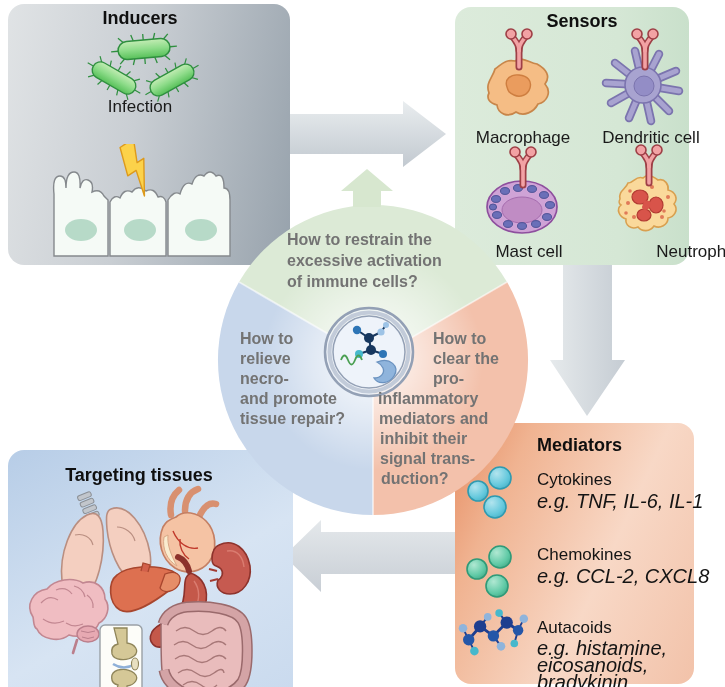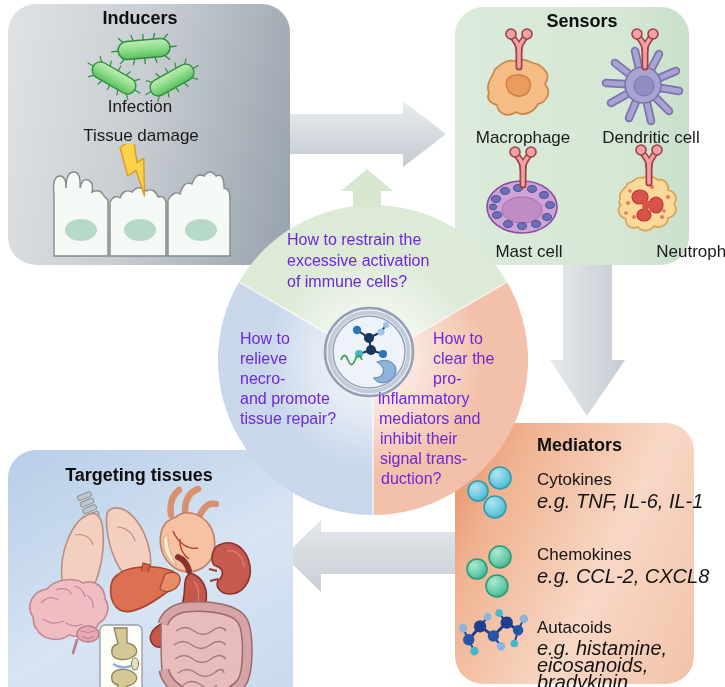"Inducers" .box { border-radius: 28px -> 16px }
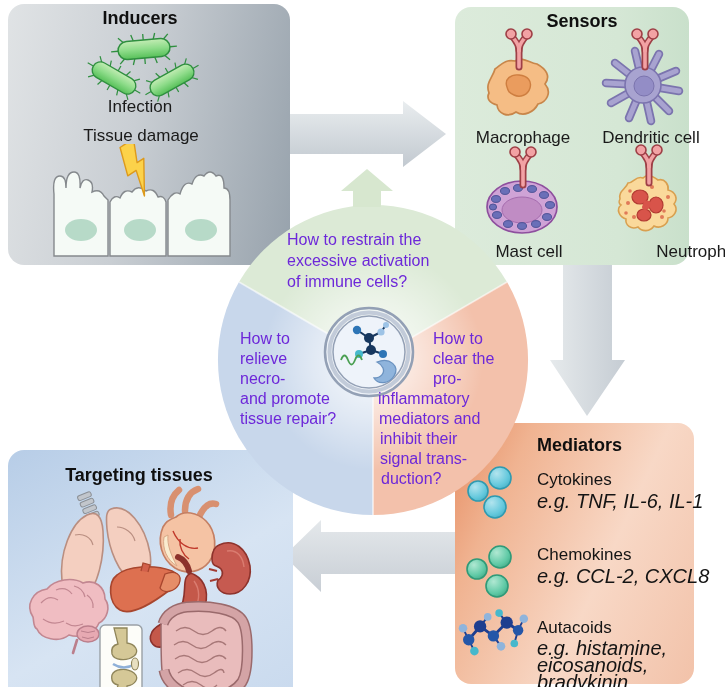"Tissue damage" div.lbl { html: <div>Tissue damage</div> -> none }
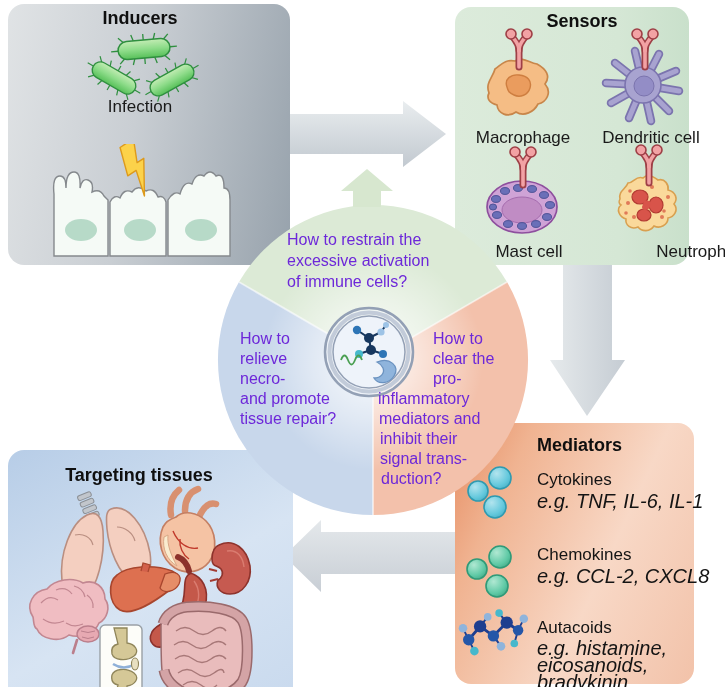"How to restrain the" .q { color: #6d28d9 -> #737373; font-weight: normal -> bold }
